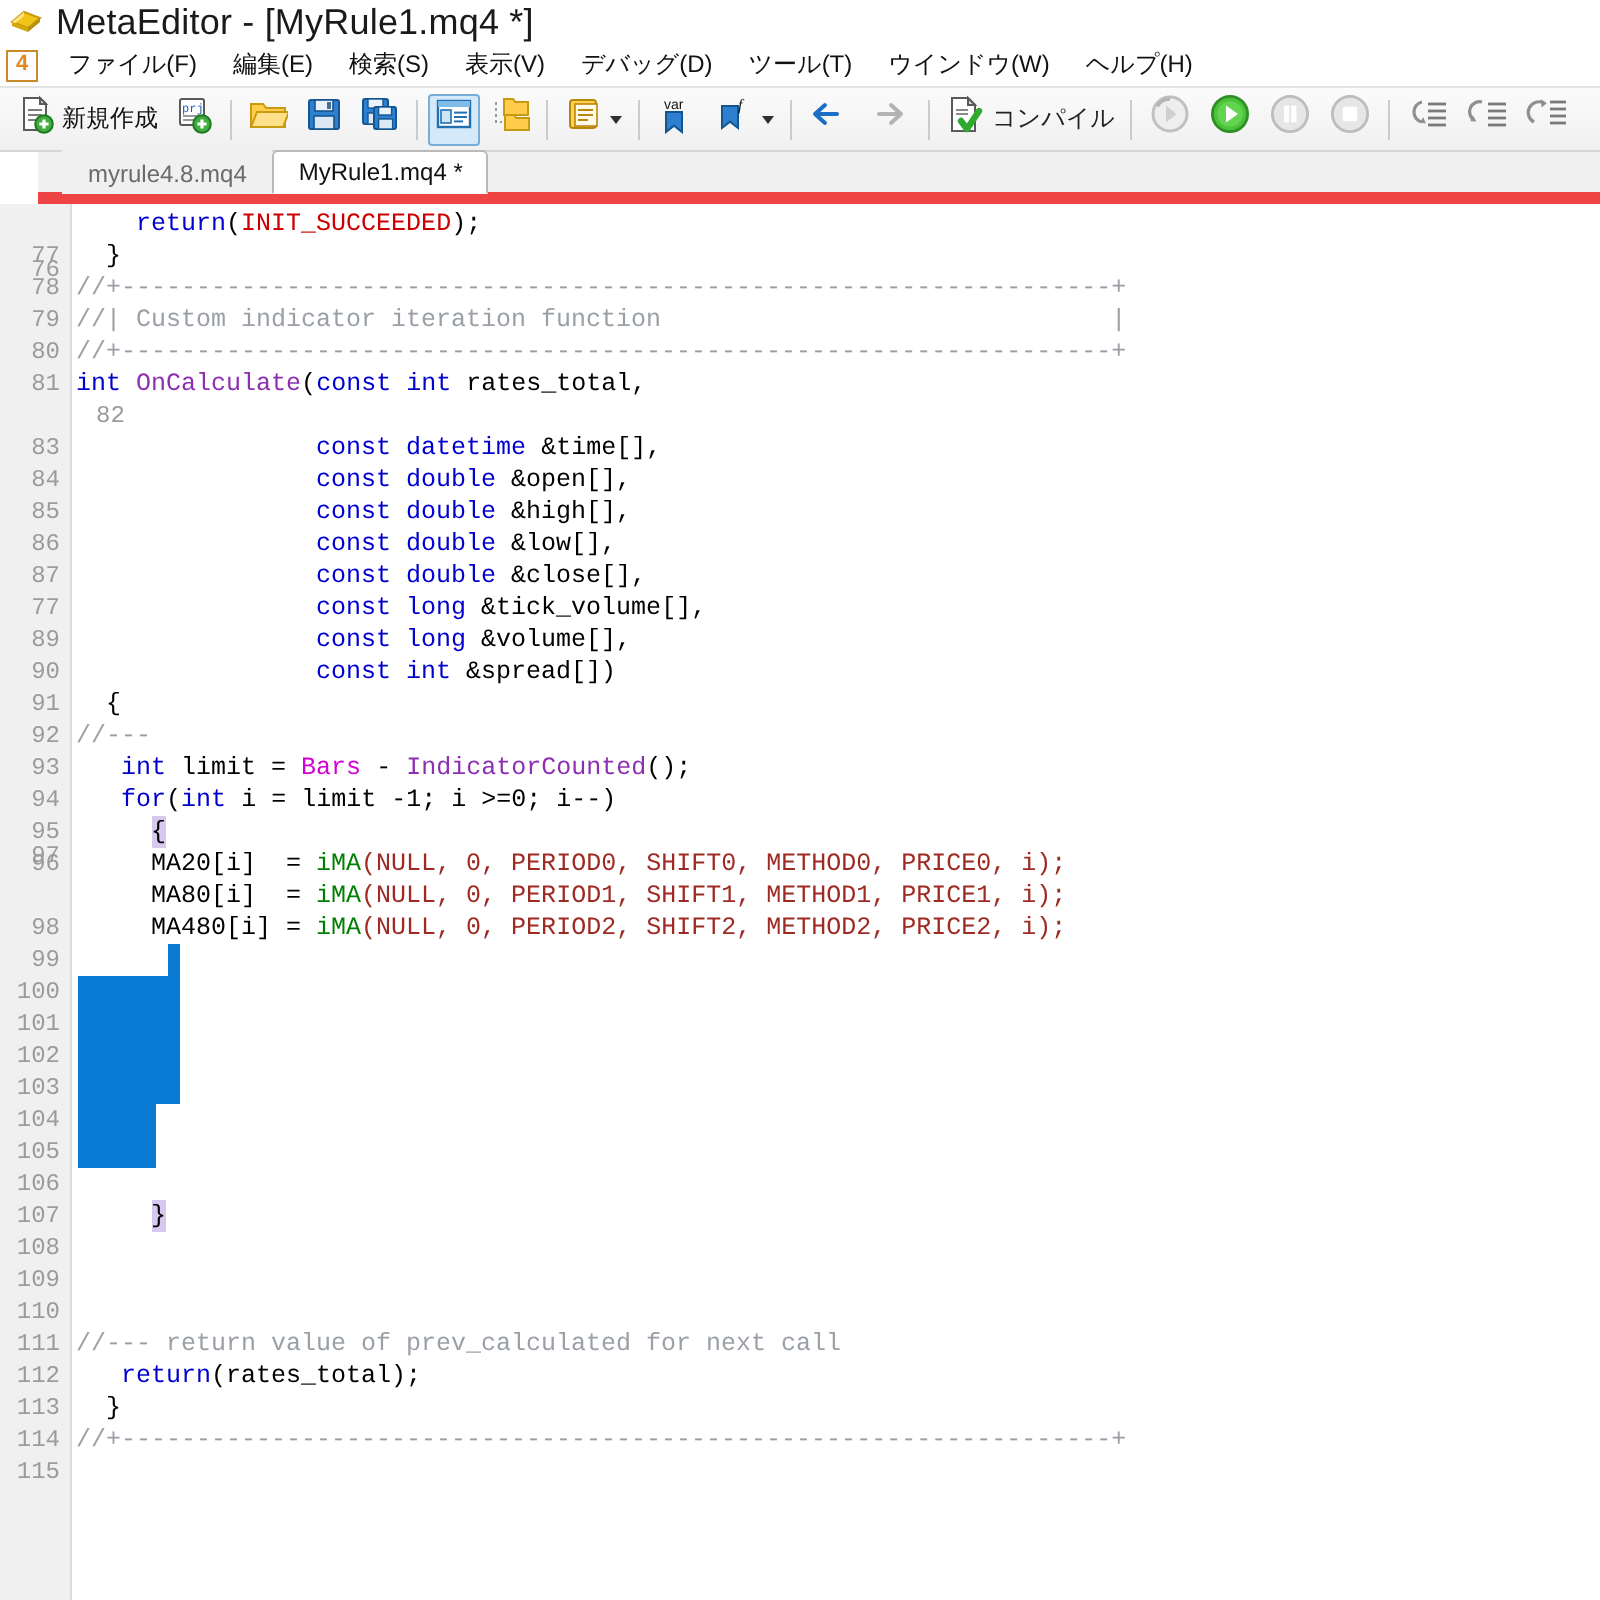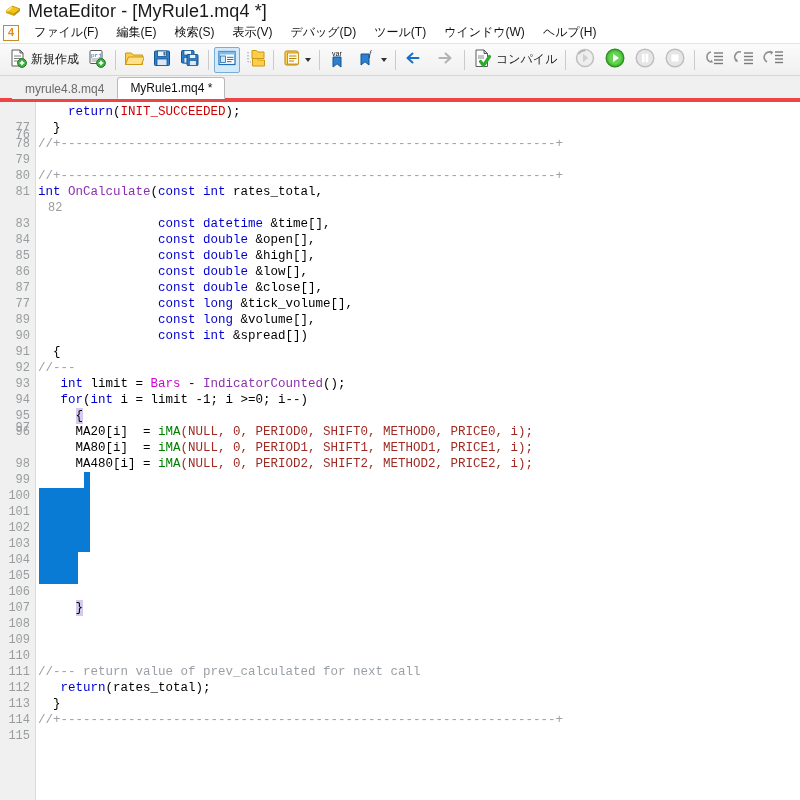"myrule4.8.mq4" .tabstrip { border-bottom: 4px solid #ef4444 -> 6px solid #ef4444; margin-left: none -> 19px }
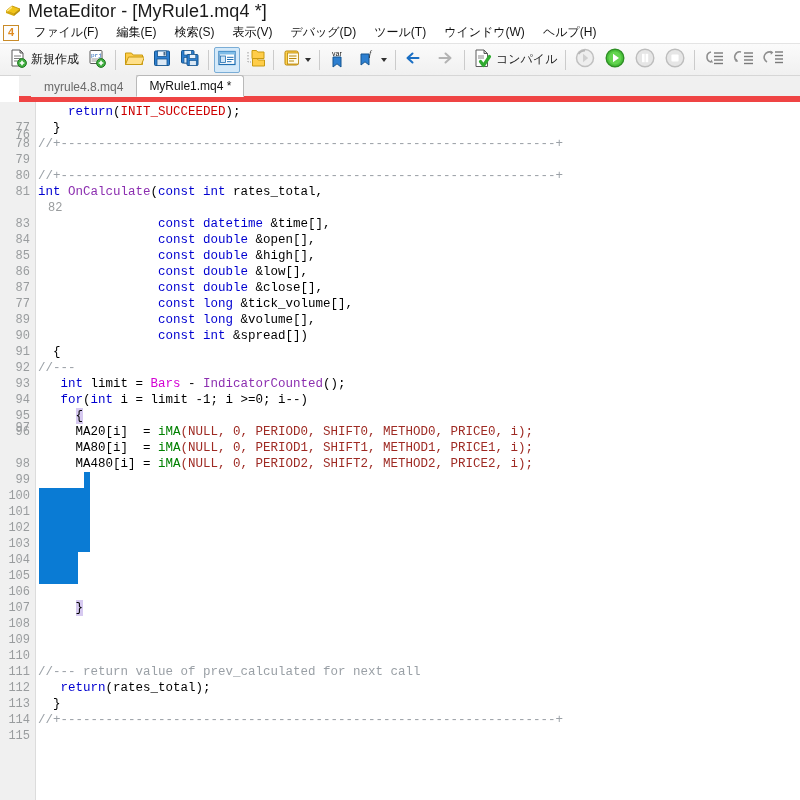"//| Custom indicator iteration function" div.code { html: none -> <div><span>//| Custom indicator iteration function |</span></div> }
